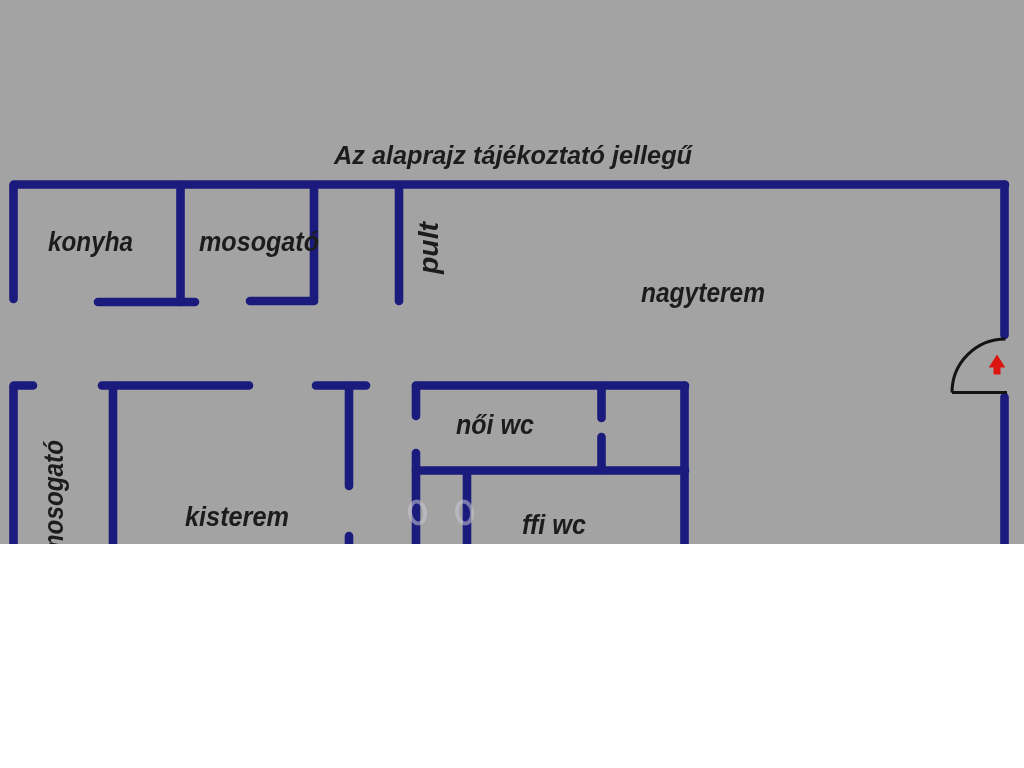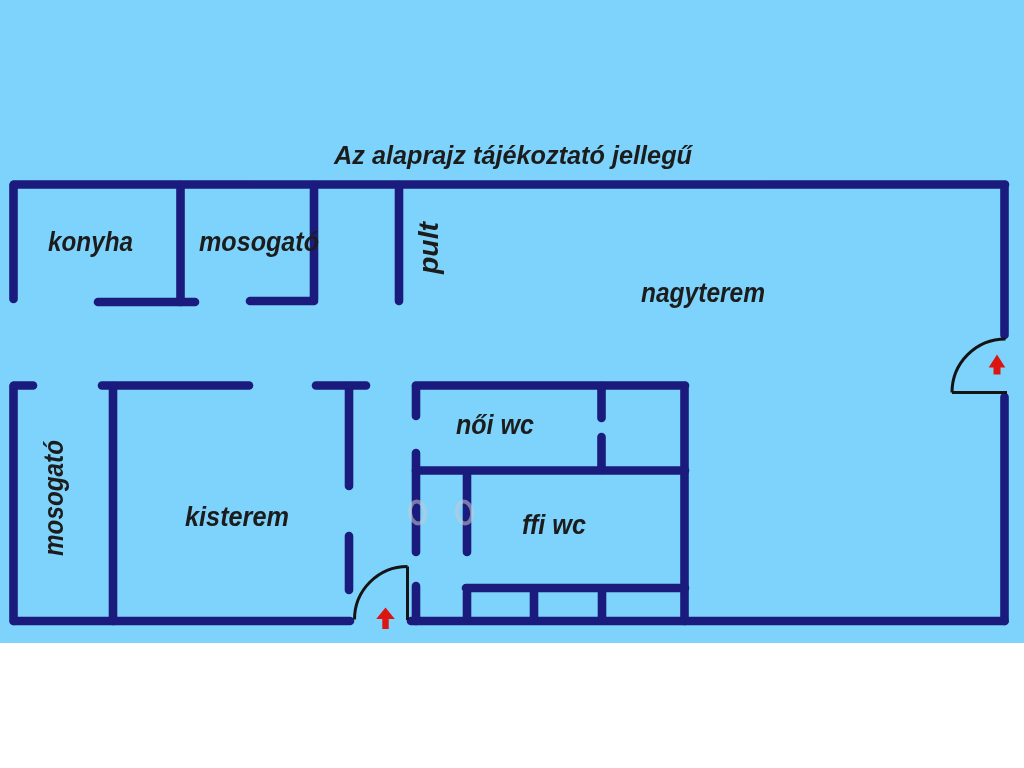"Az alaprajz tájékoztató jellegű" .page { background: #7dd3fc -> #a3a3a3; height: 643px -> 544px }
